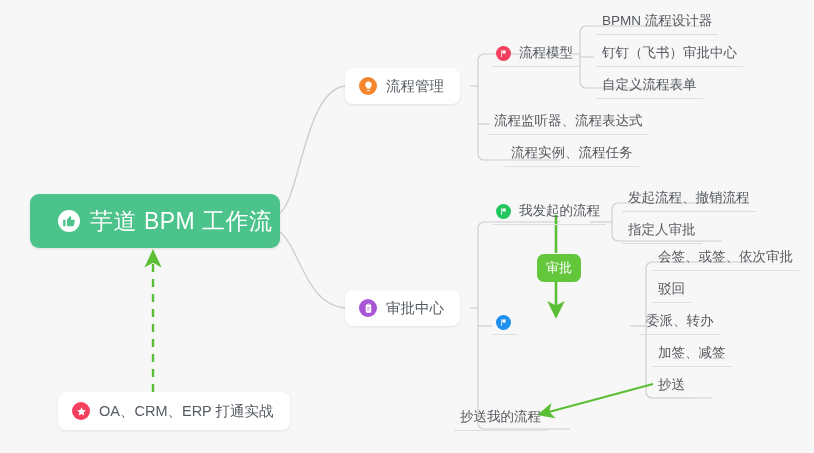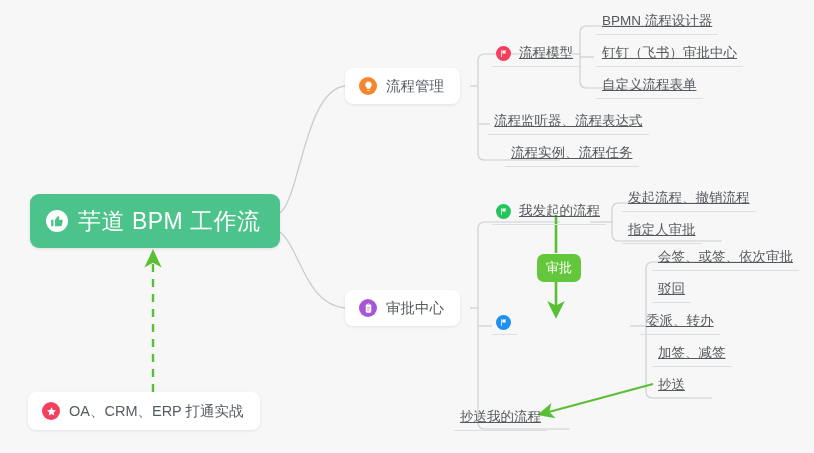"BPMN 流程设计器" .leaf .ltxt { text-decoration: underline -> none }
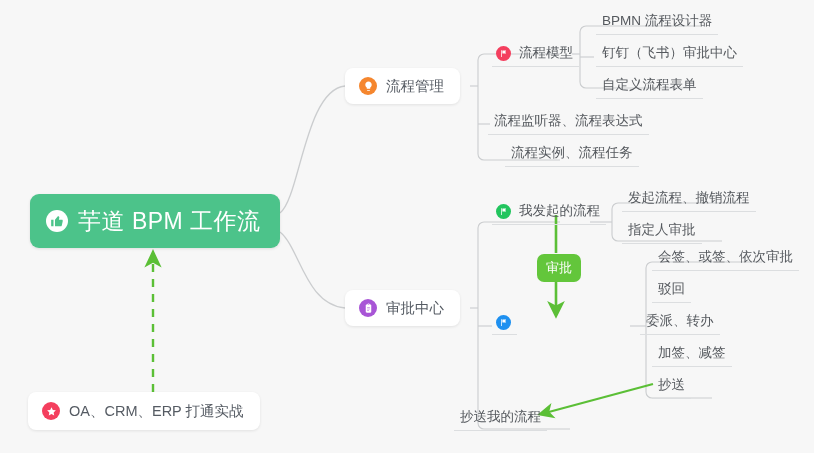"芋道 BPM 工作流" .root-node { padding-left: 16px -> 28px }
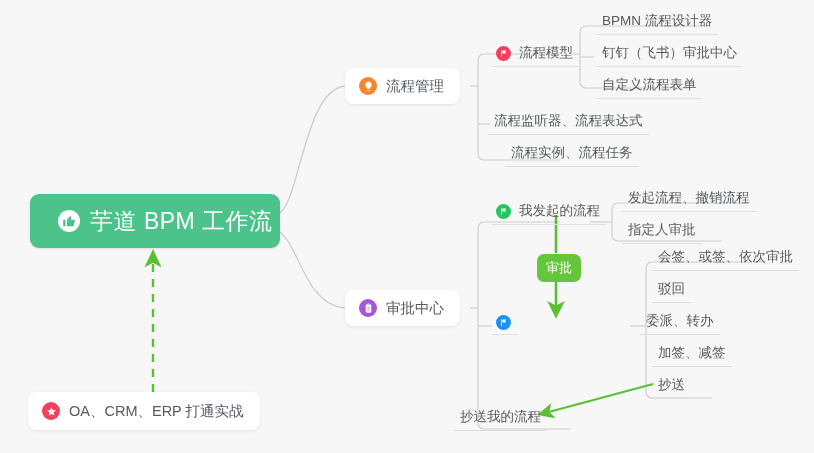"OA、CRM、ERP 打通实战" div.card-node { left: 28px -> 58px }
